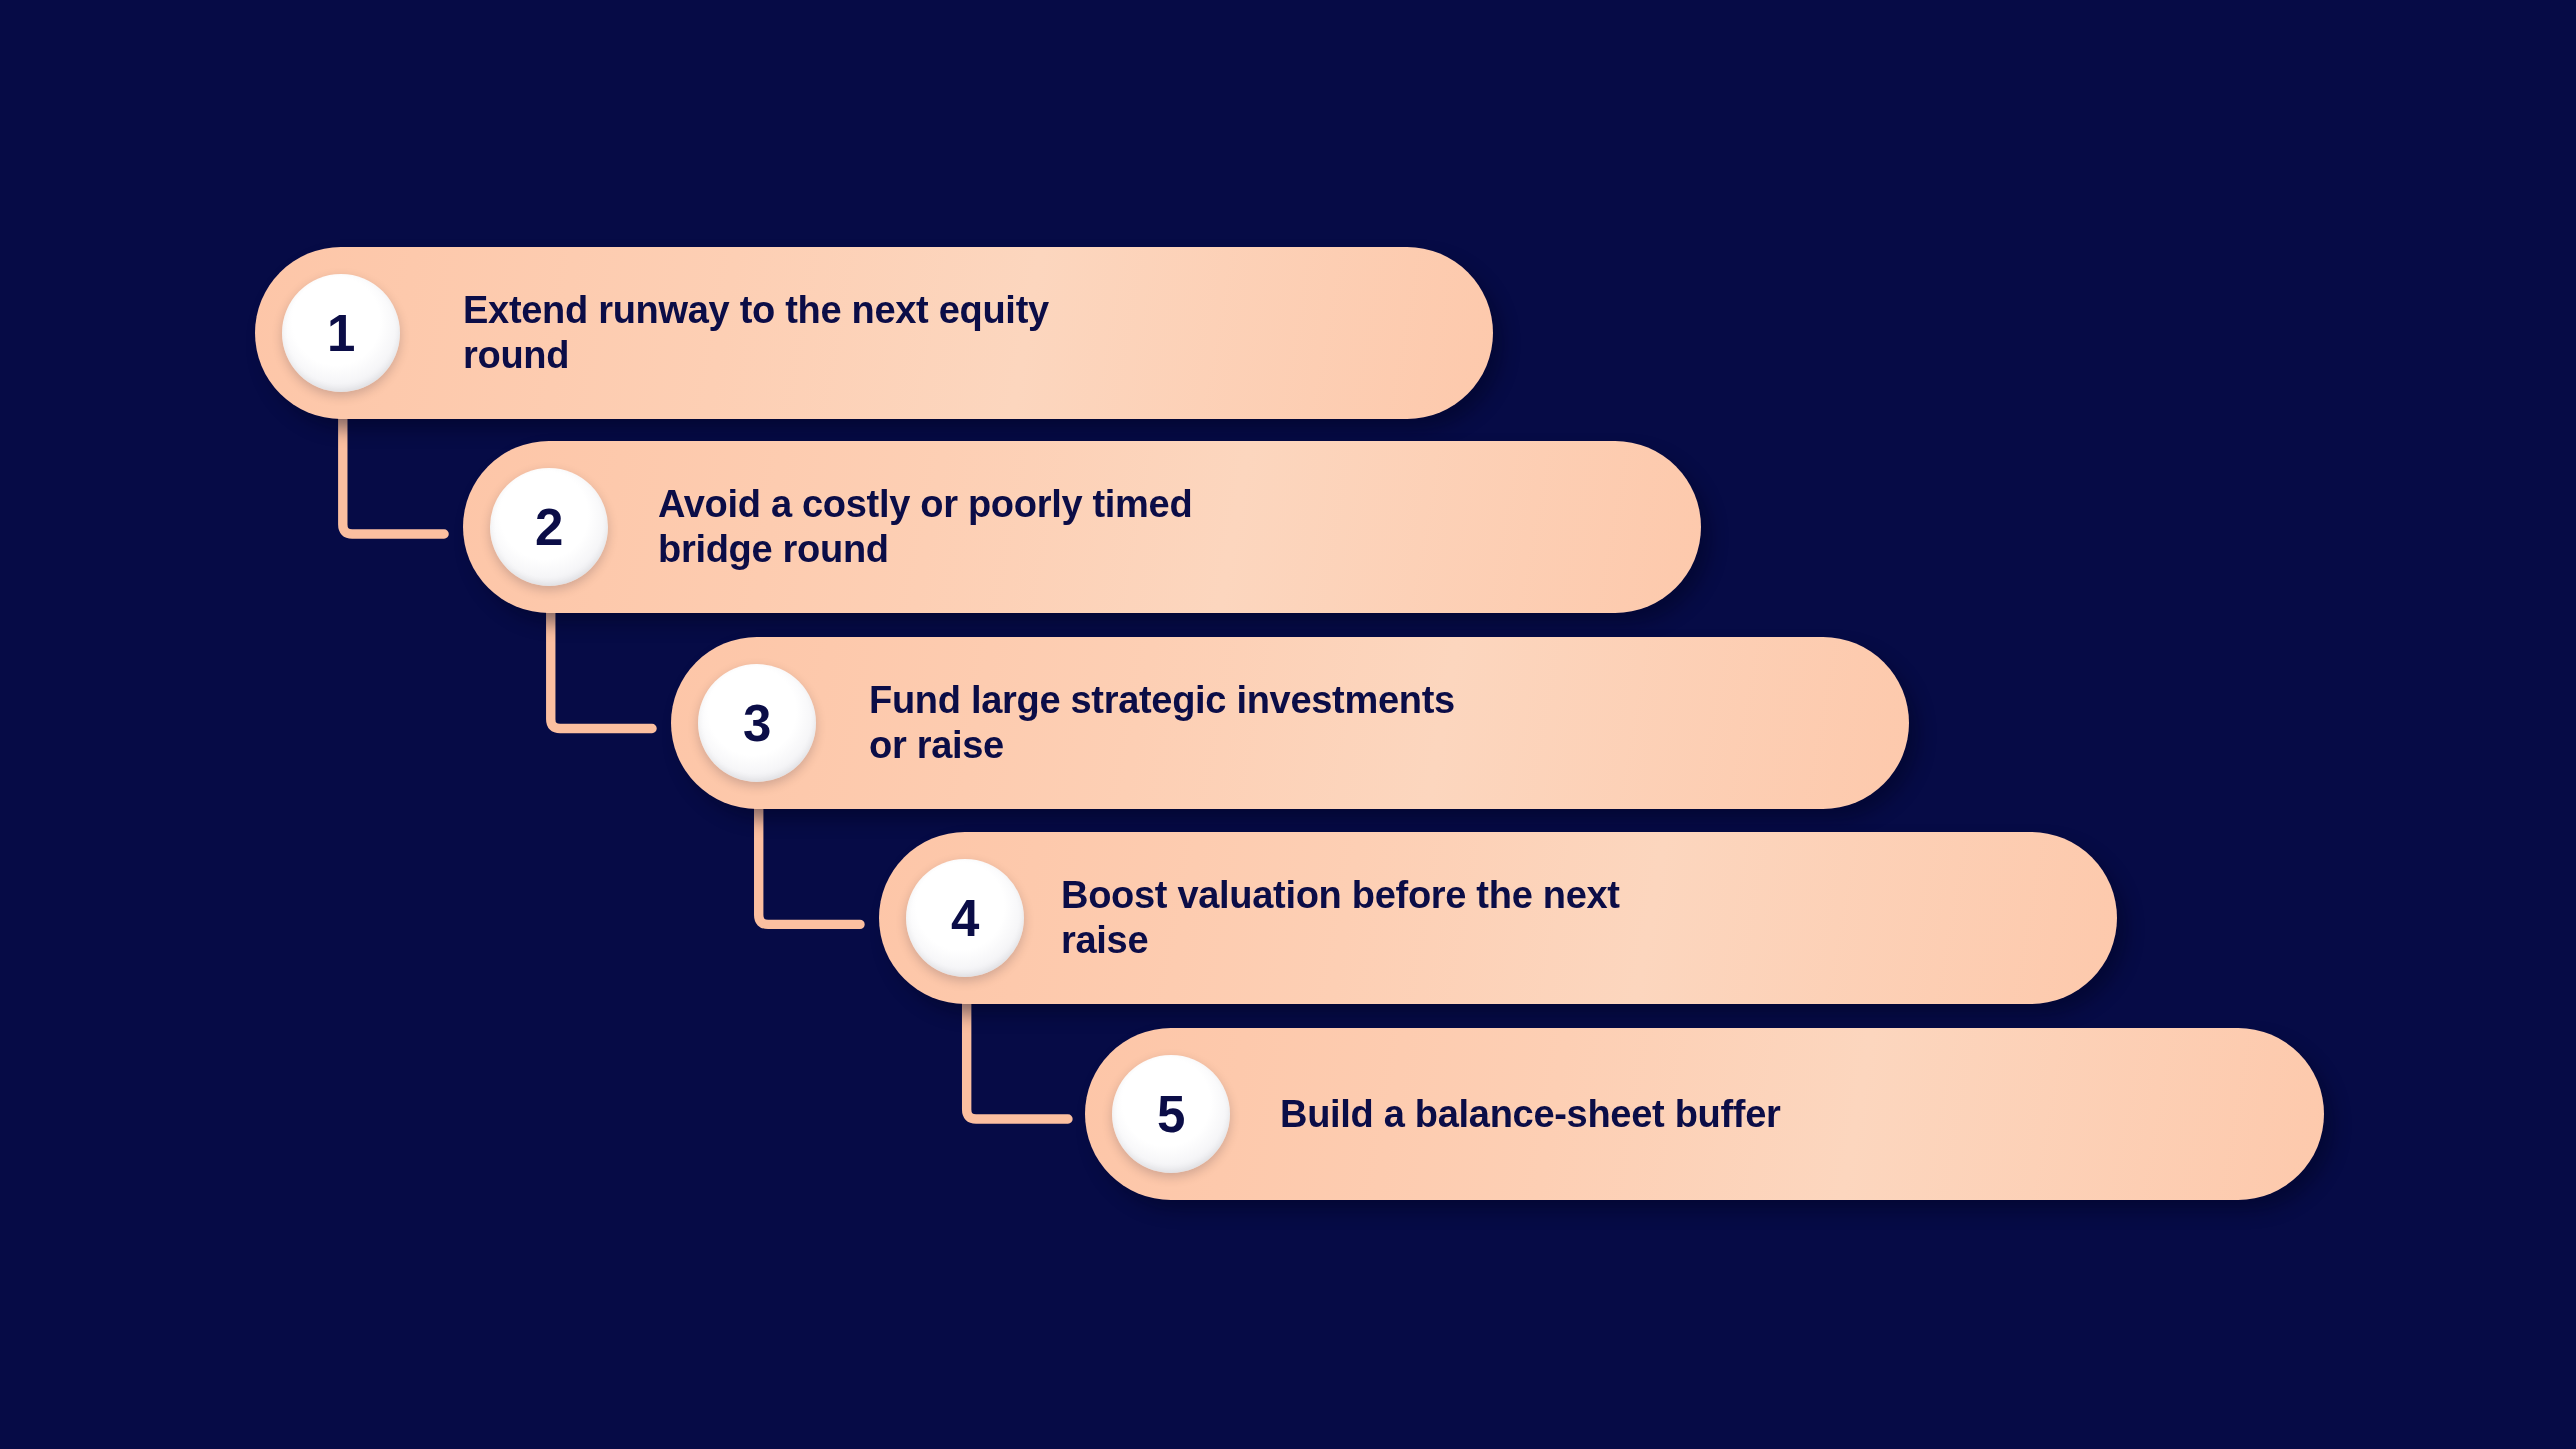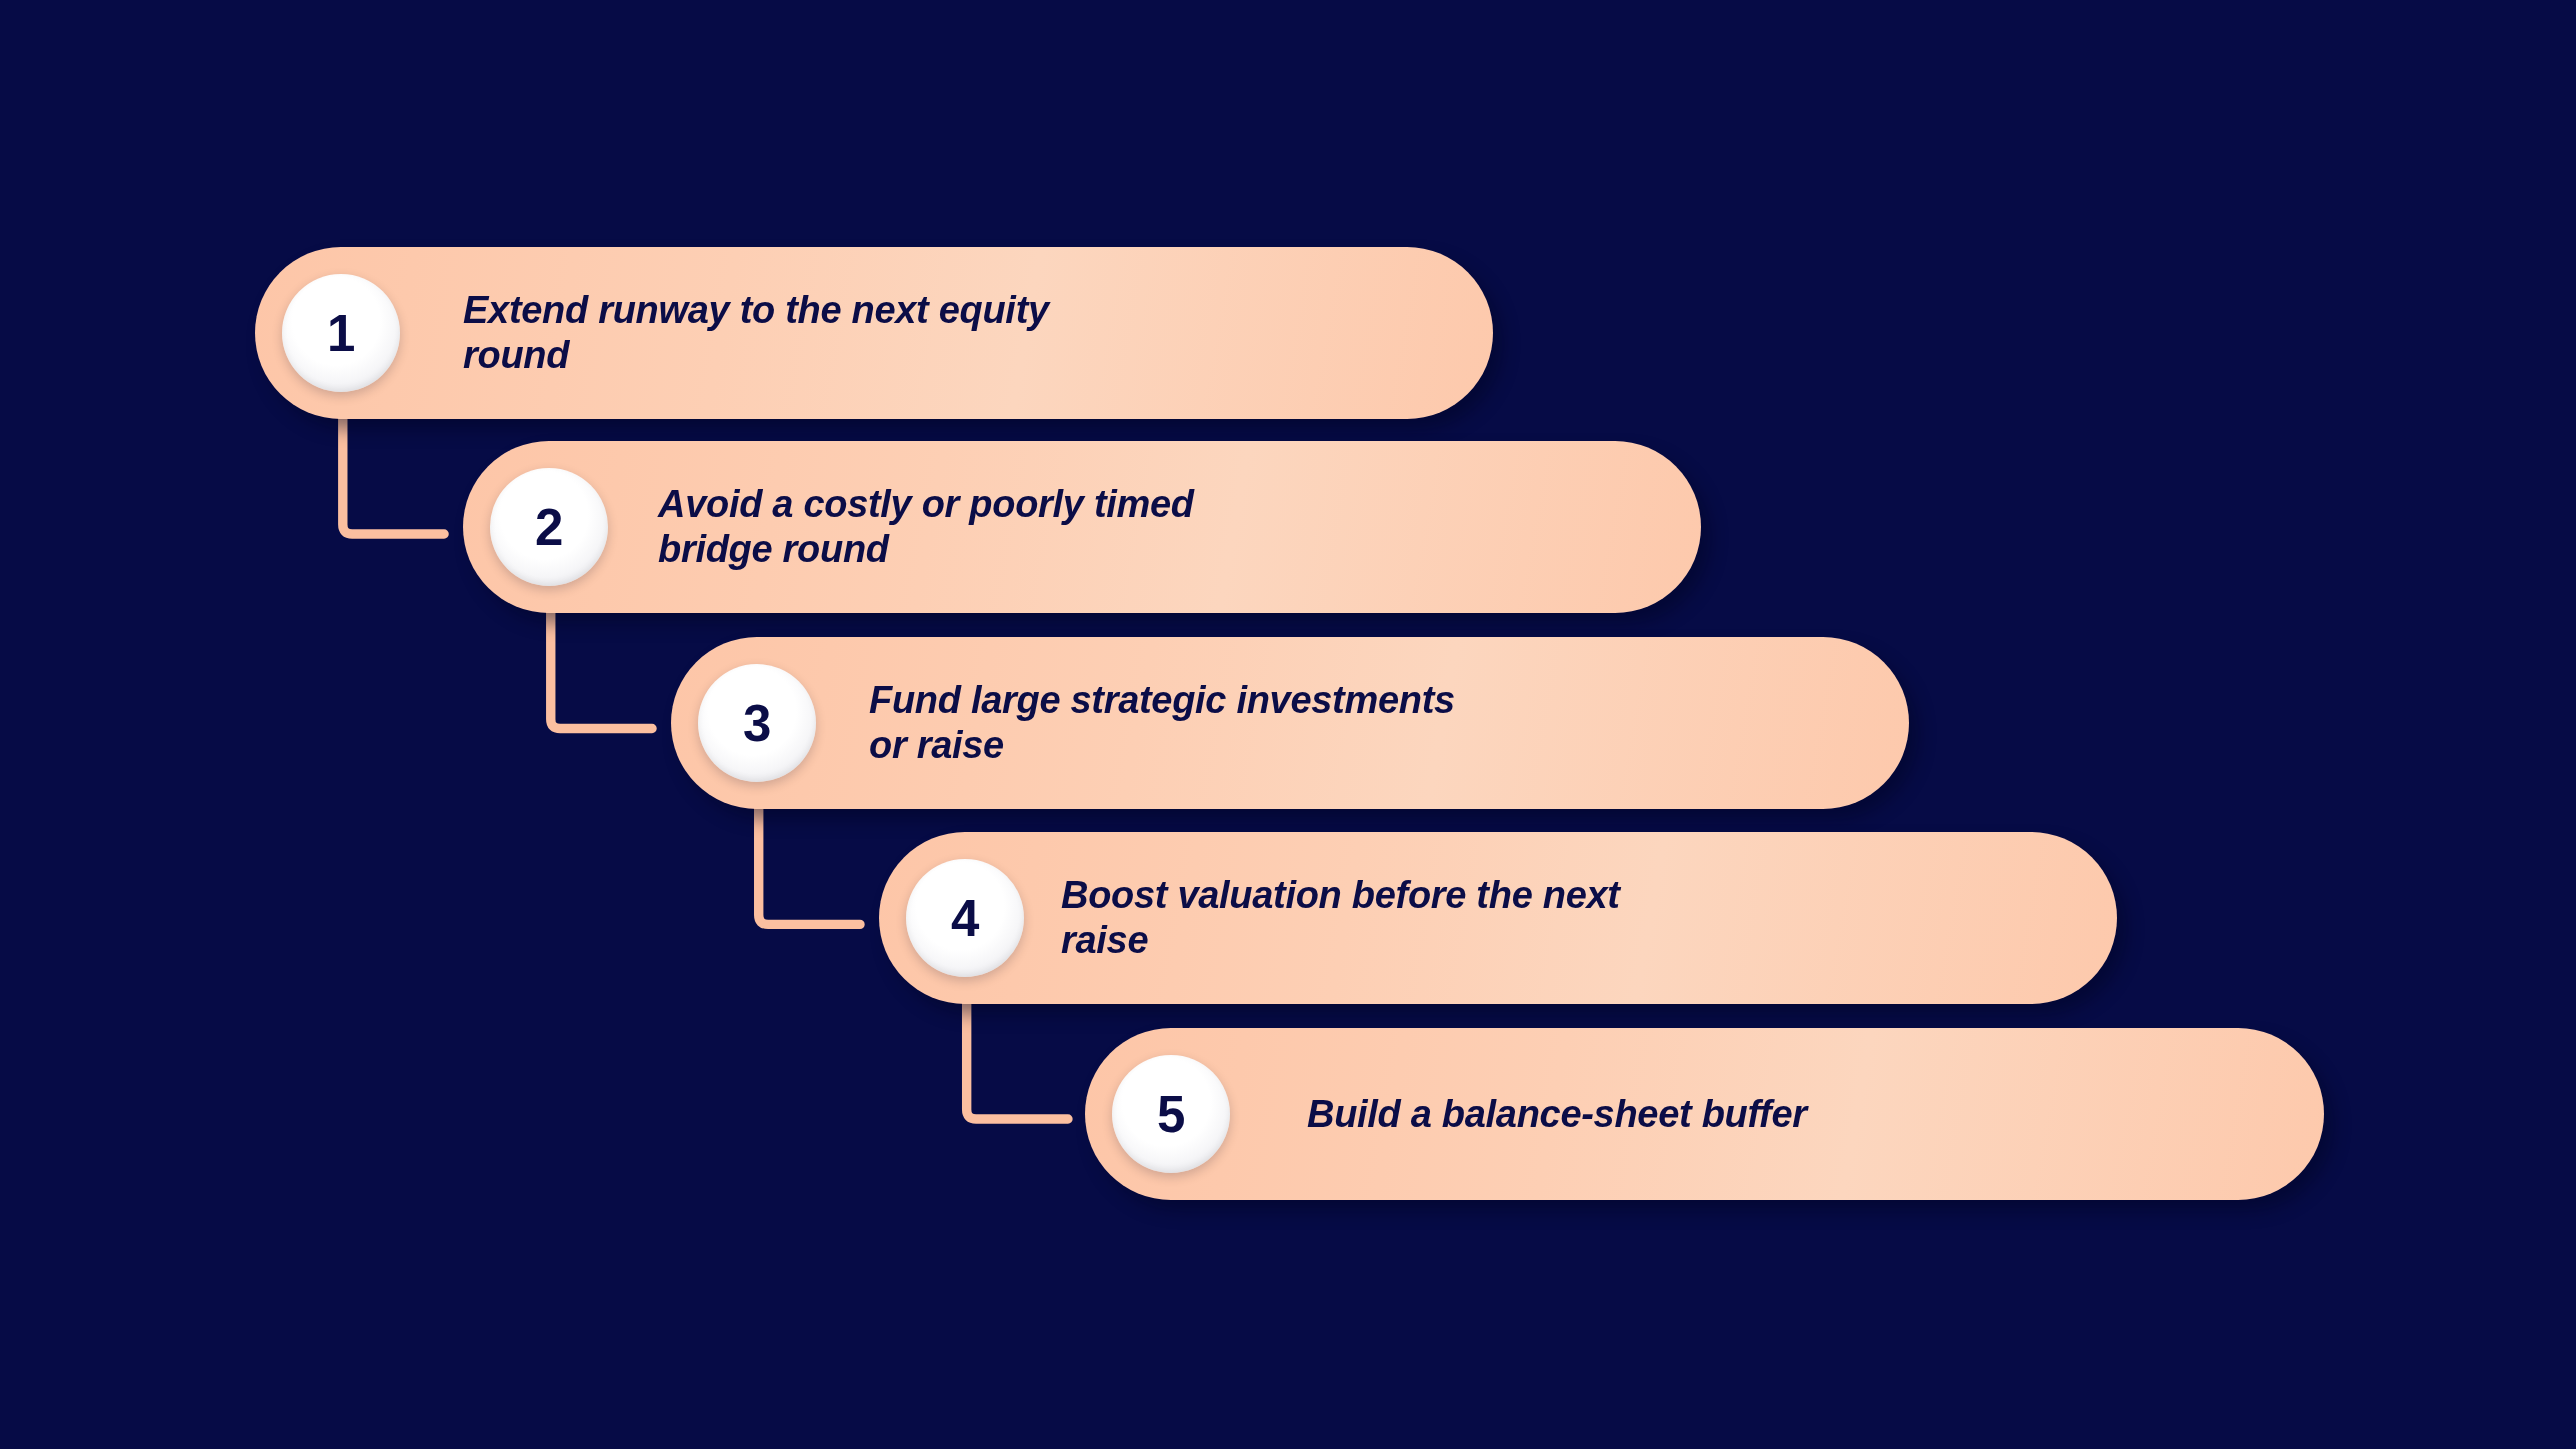"Extend runway to the next" .pill-text { font-style: italic -> none }
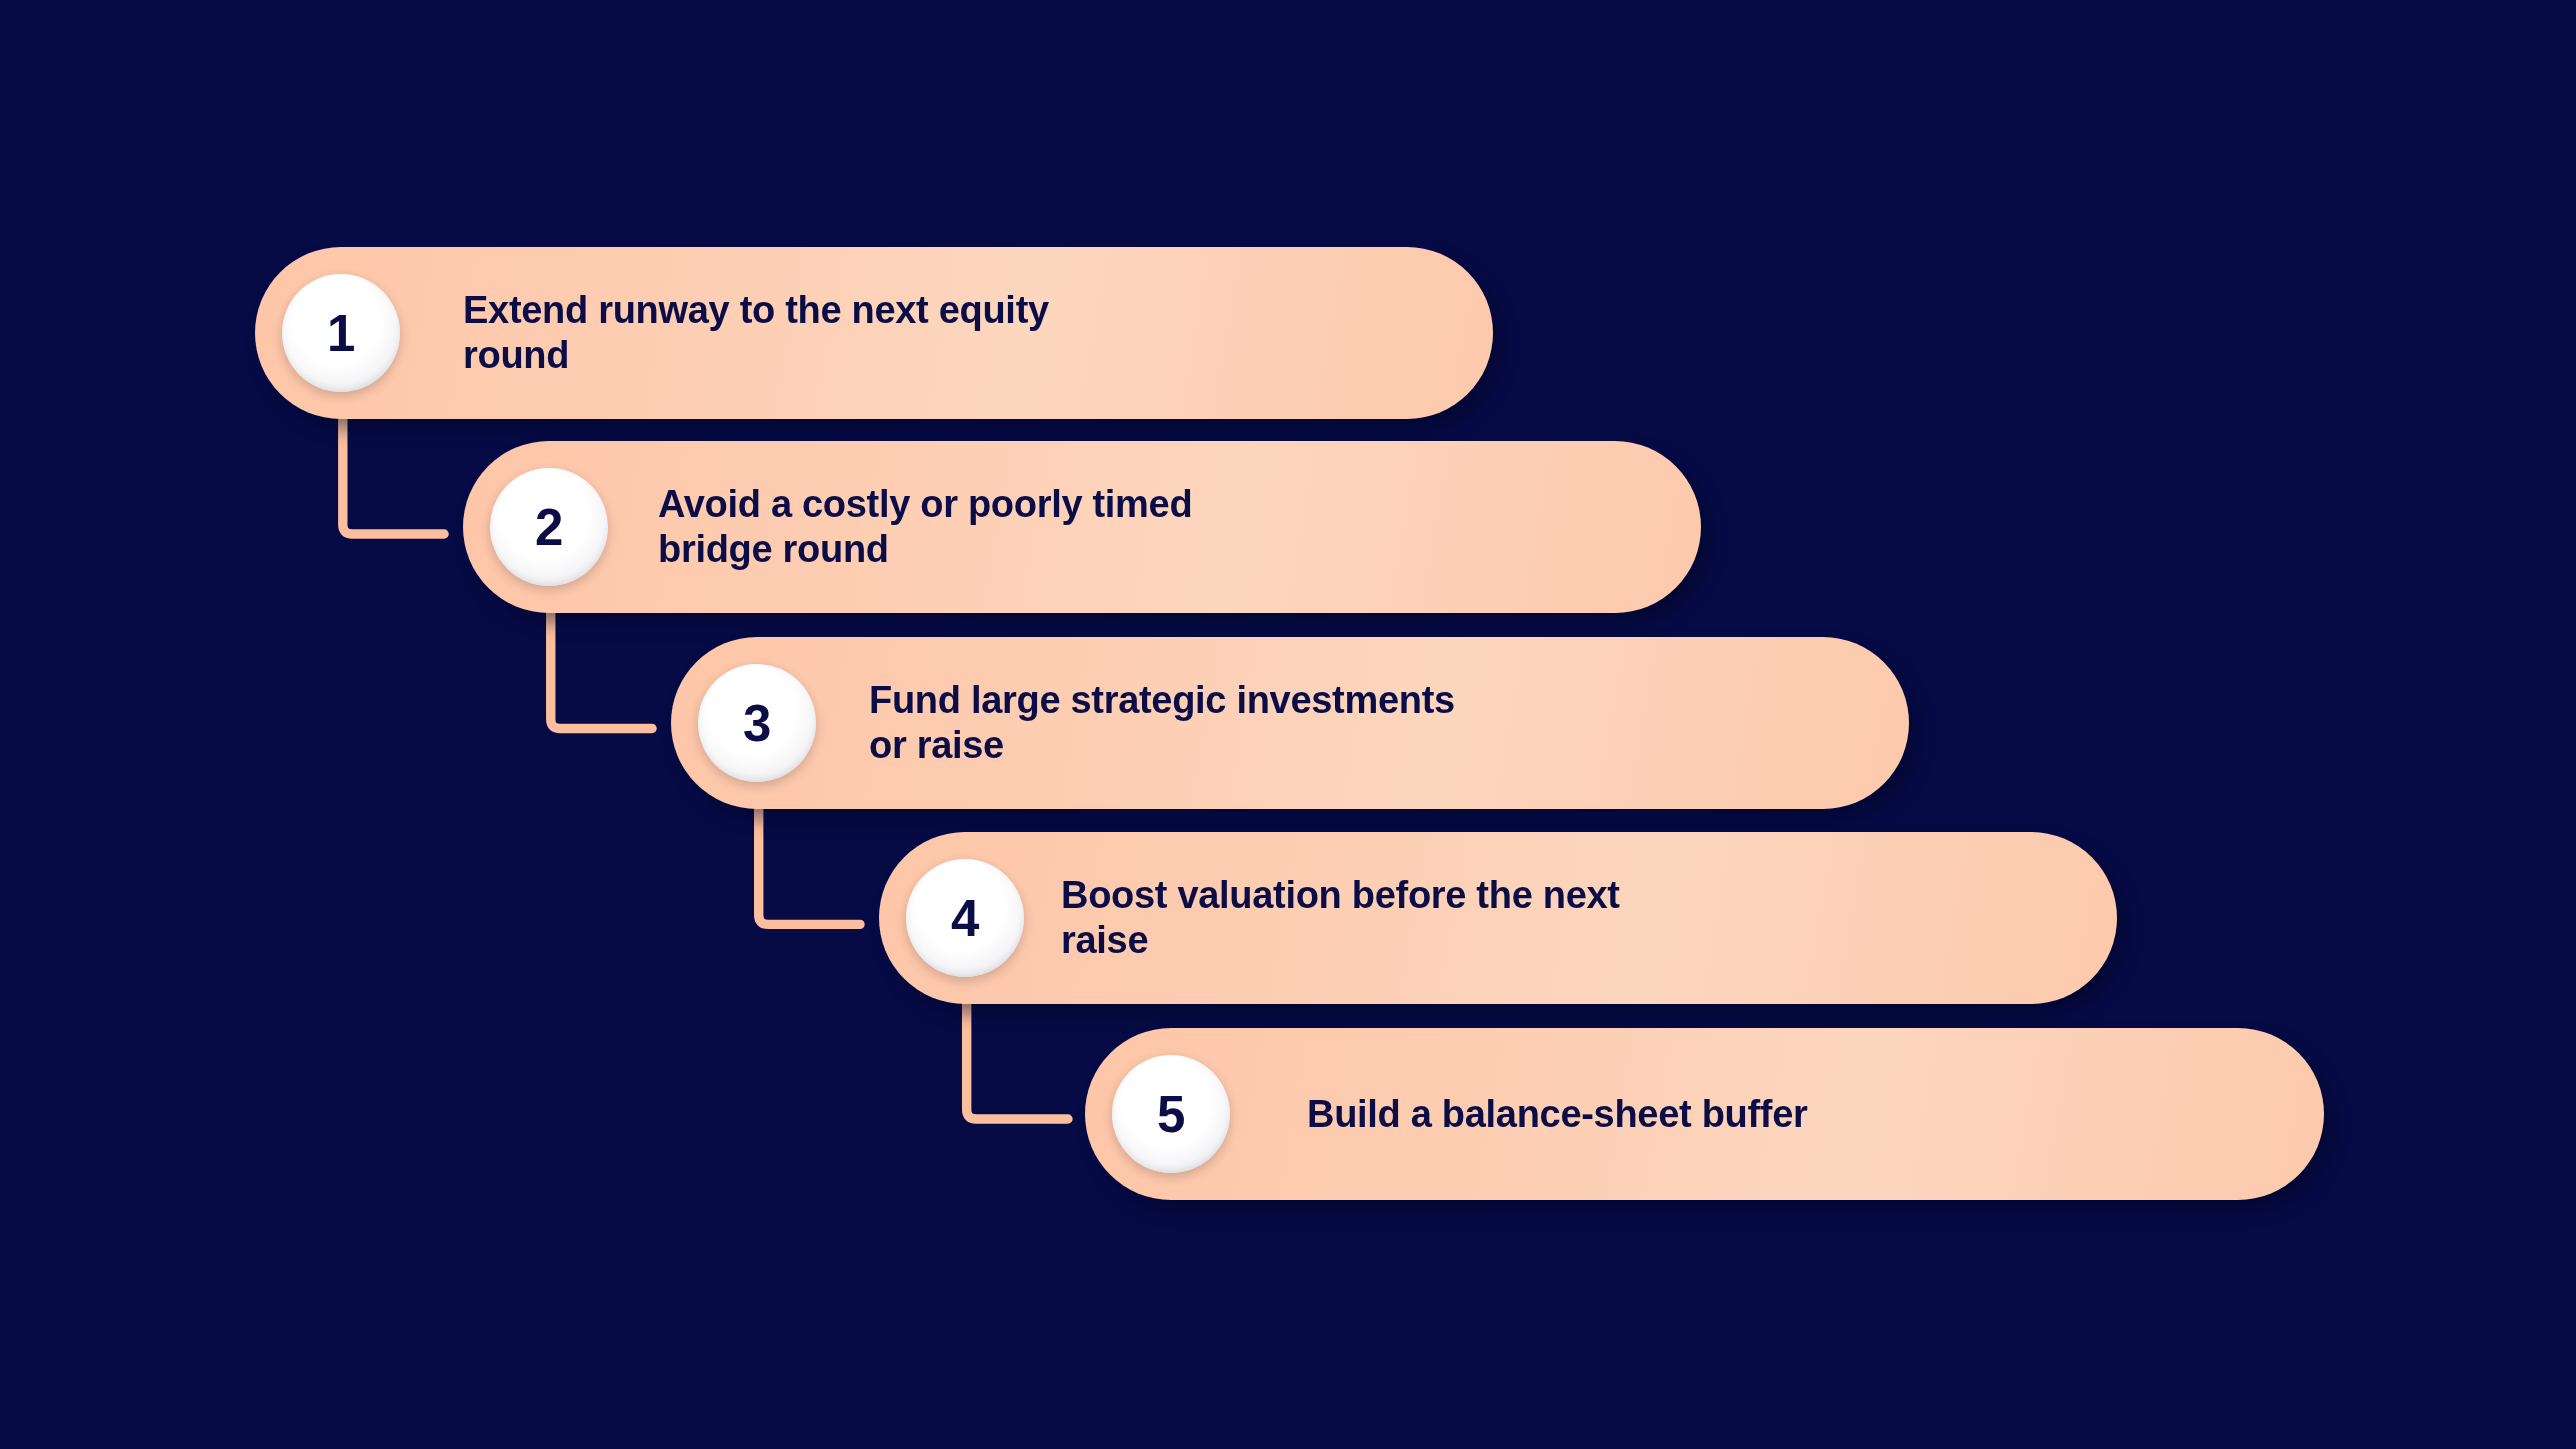"Build a balance-sheet buffer" div.pill-text { left: 222px -> 195px }
